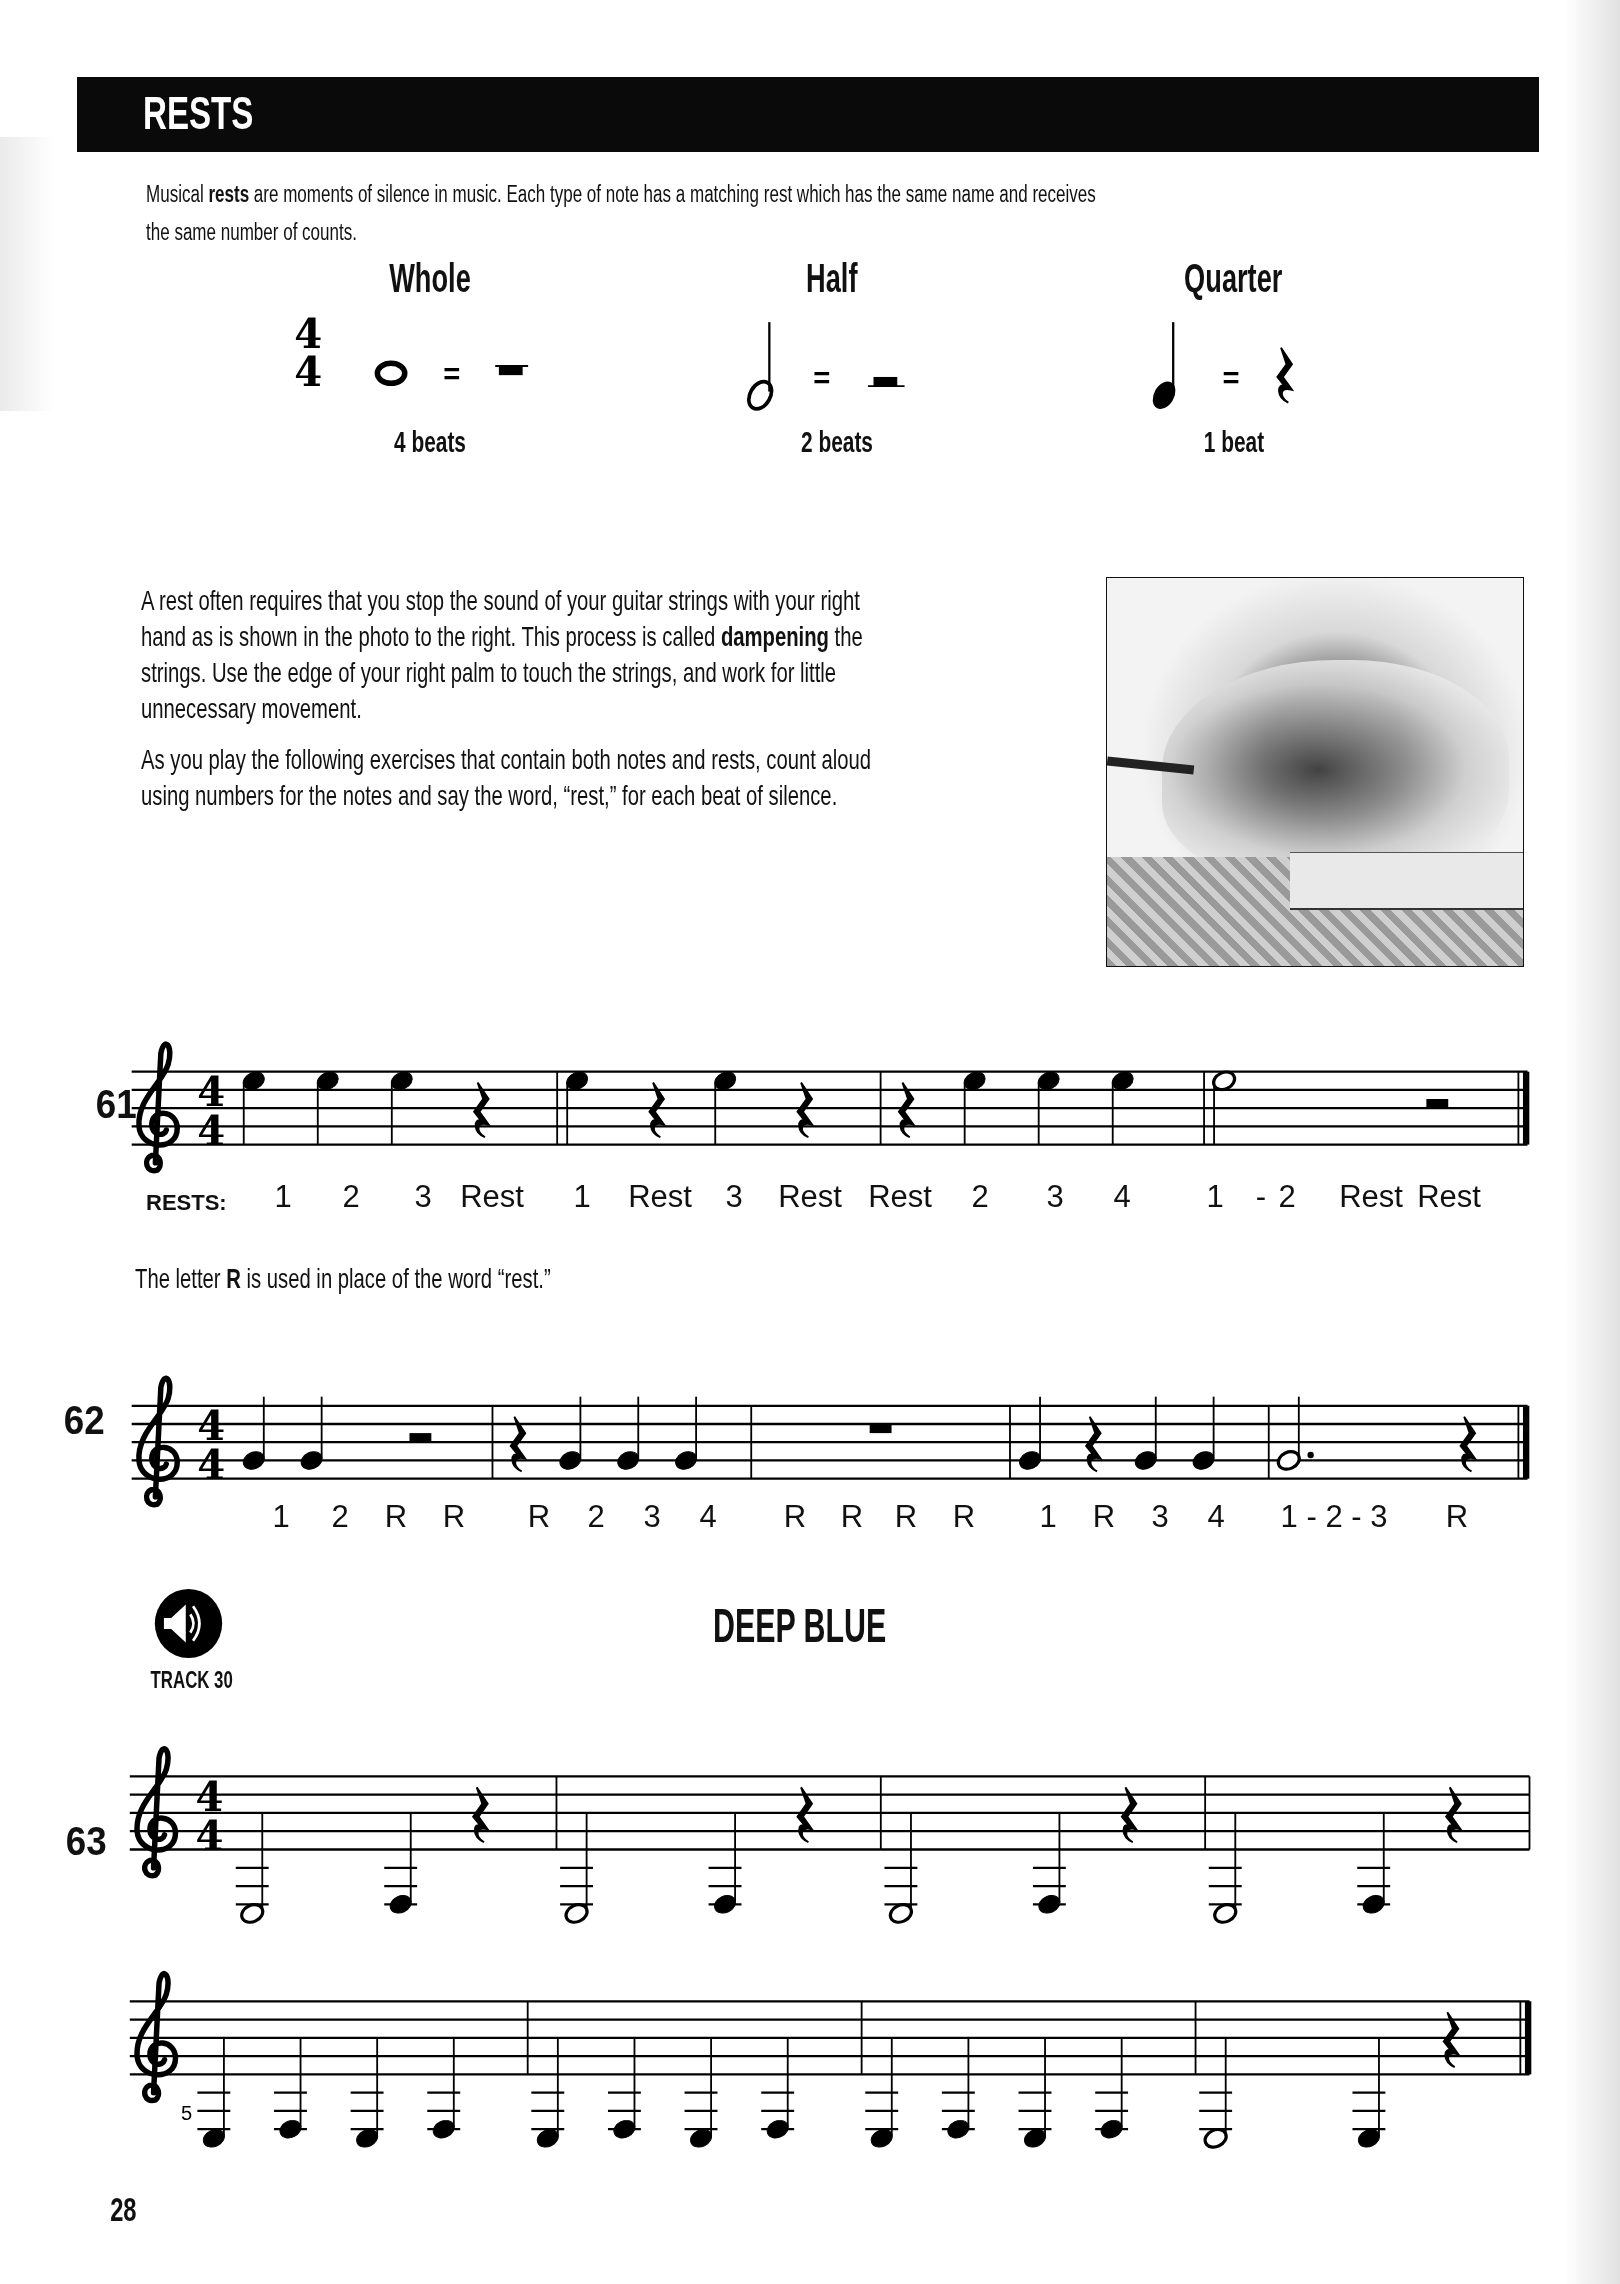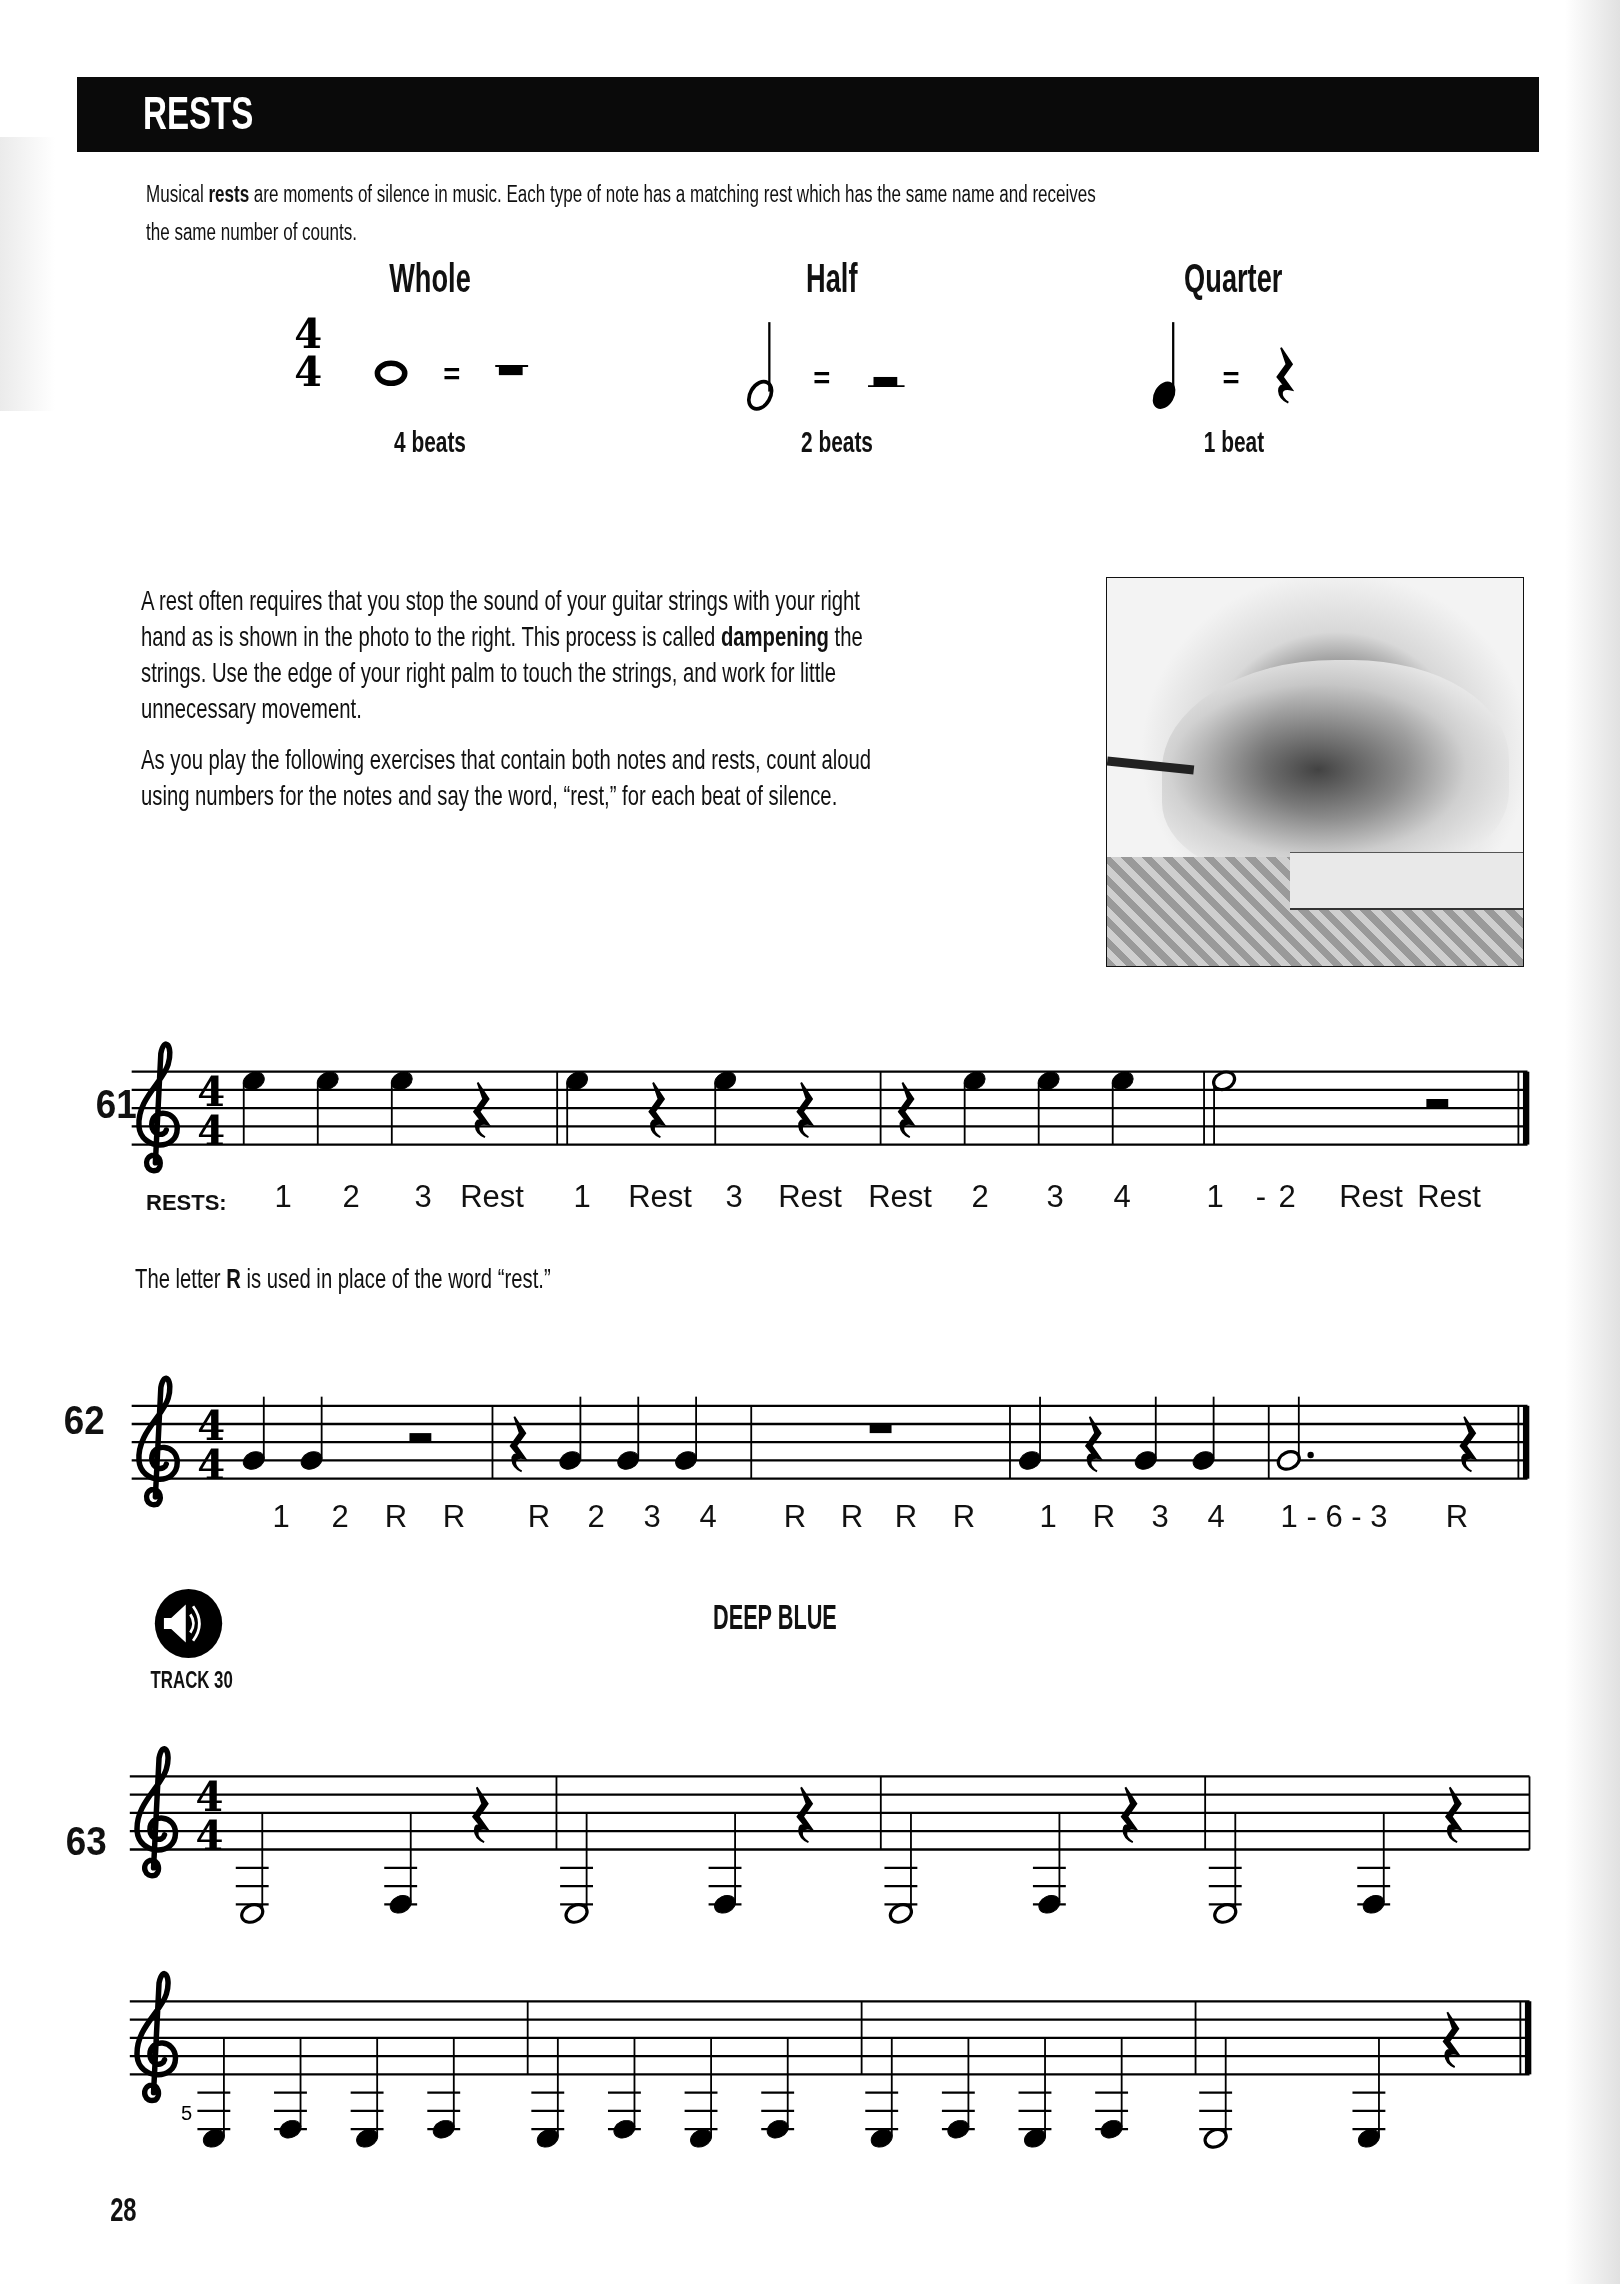"1 - 6 - 3" span.count-item { text: 6 -> 2 }
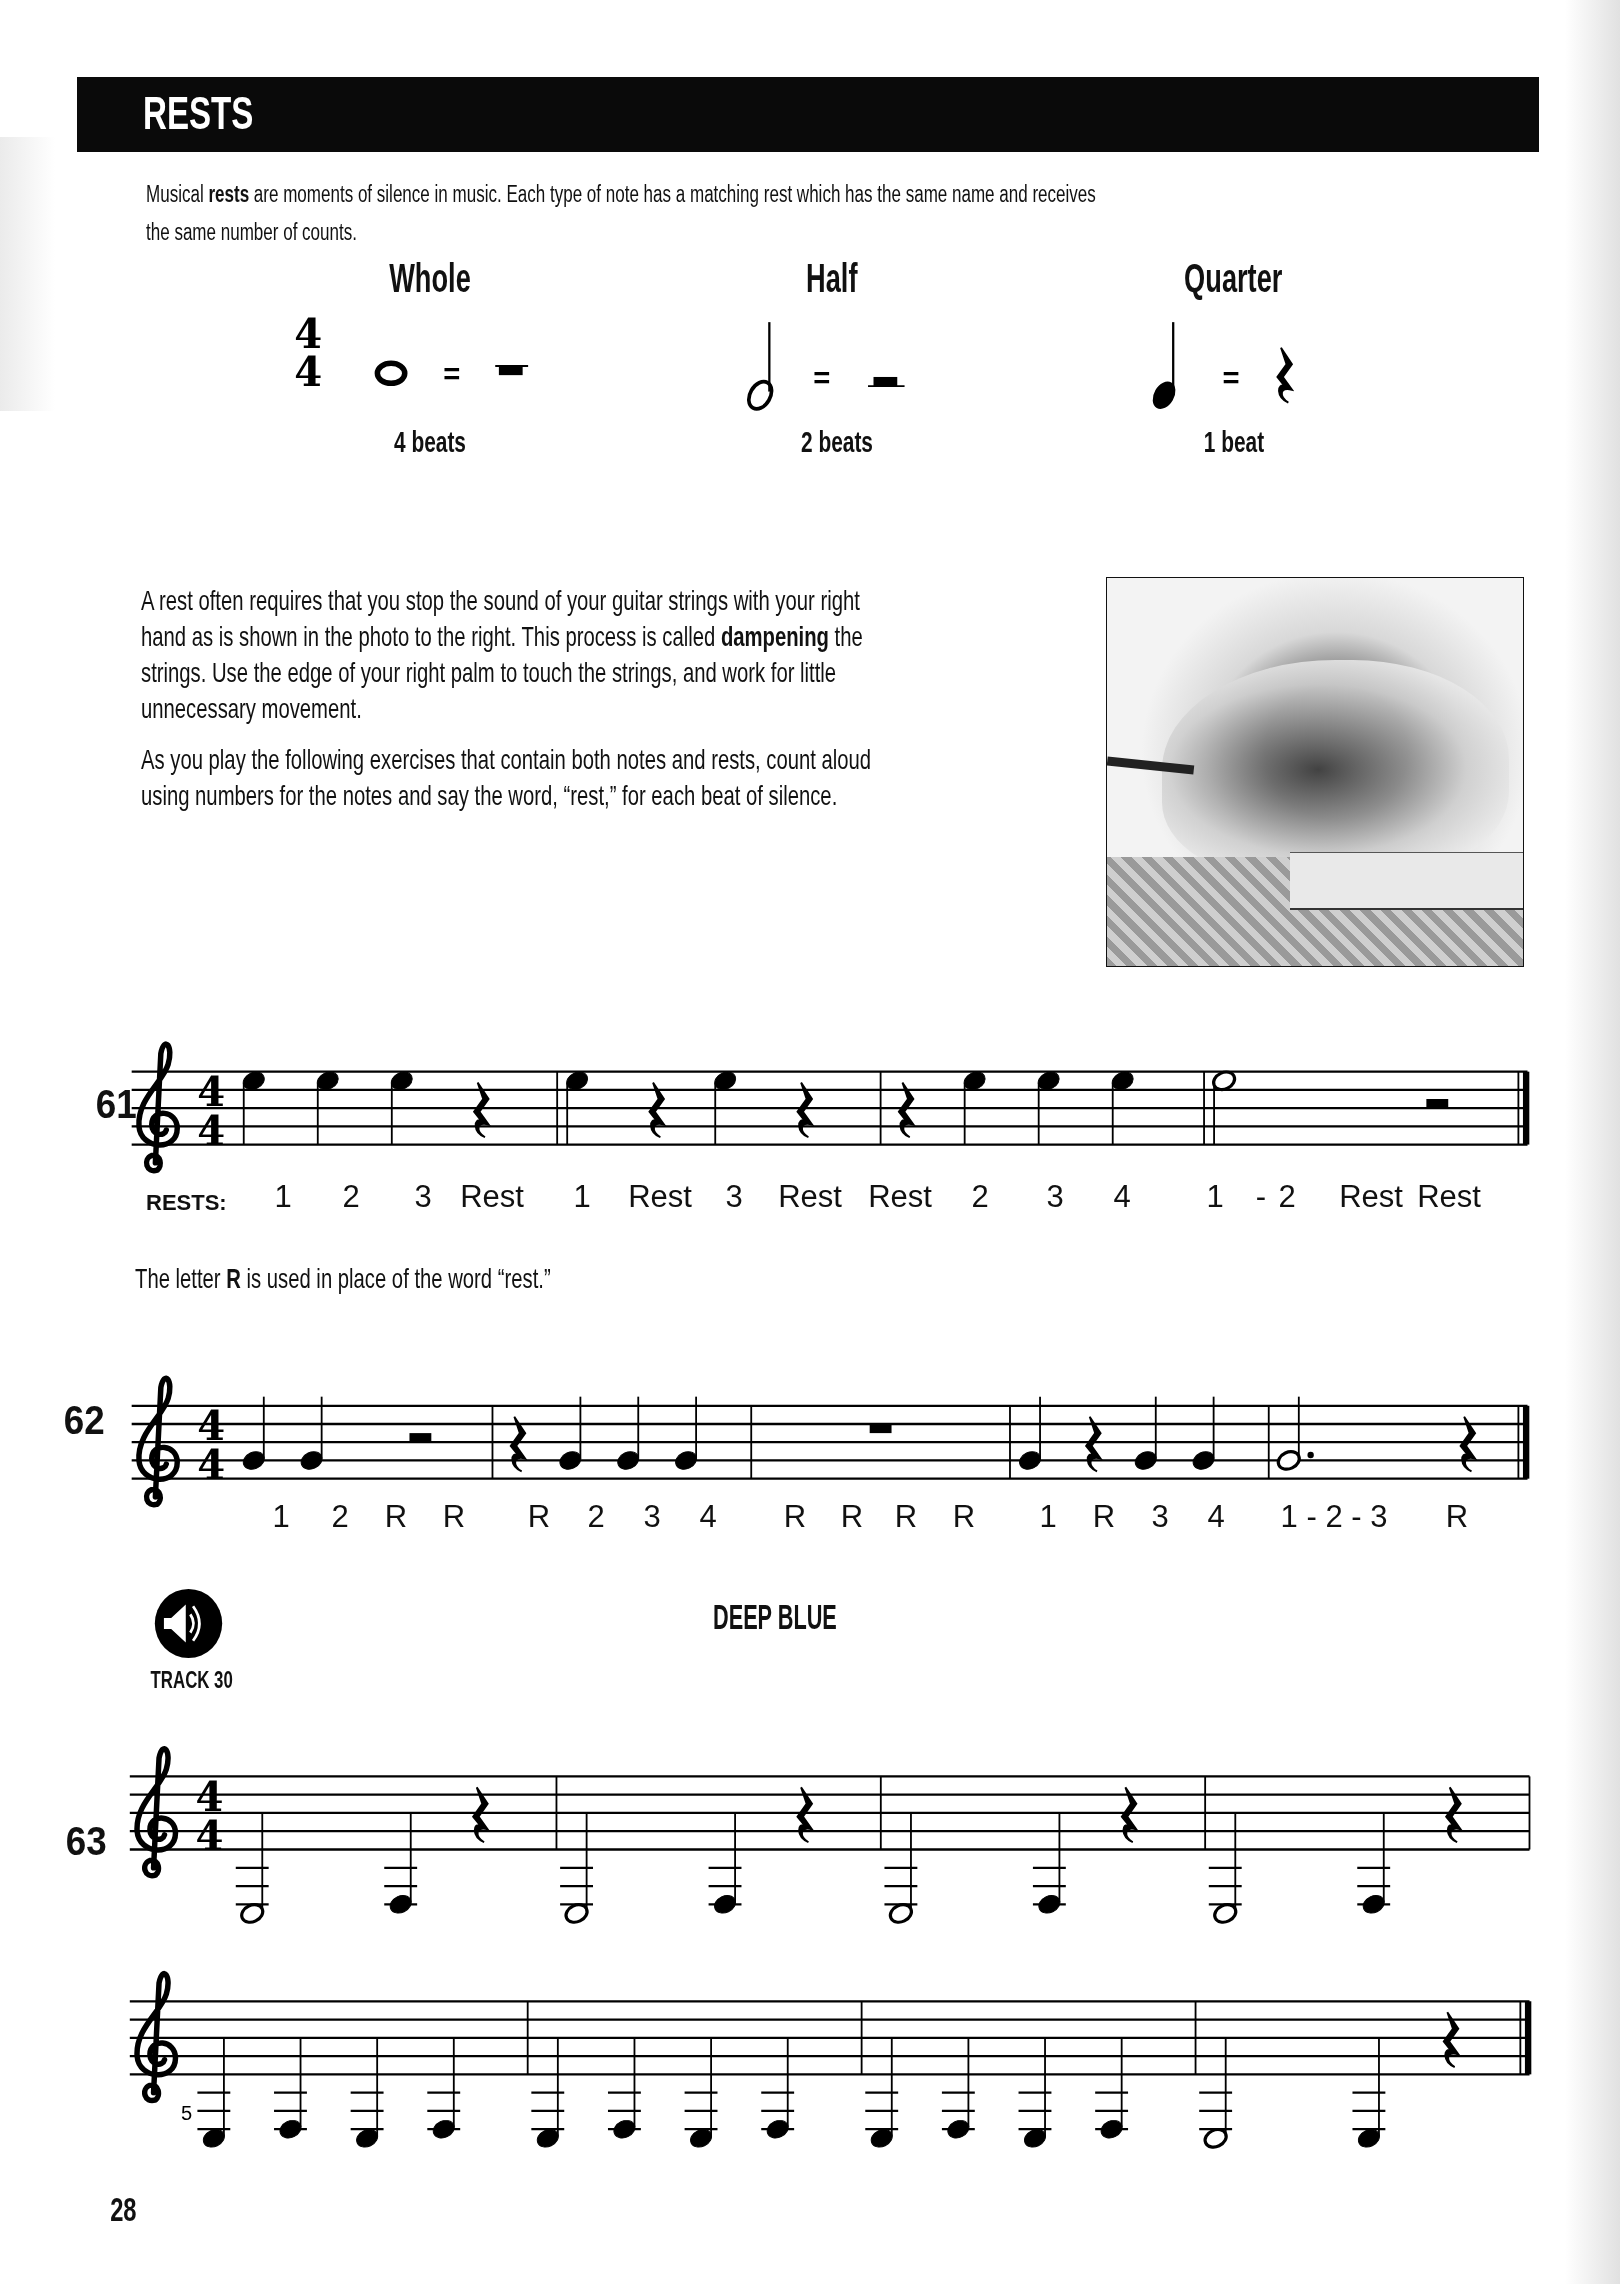"DEEP BLUE" .song-title { font-size: 35px -> 49px }
